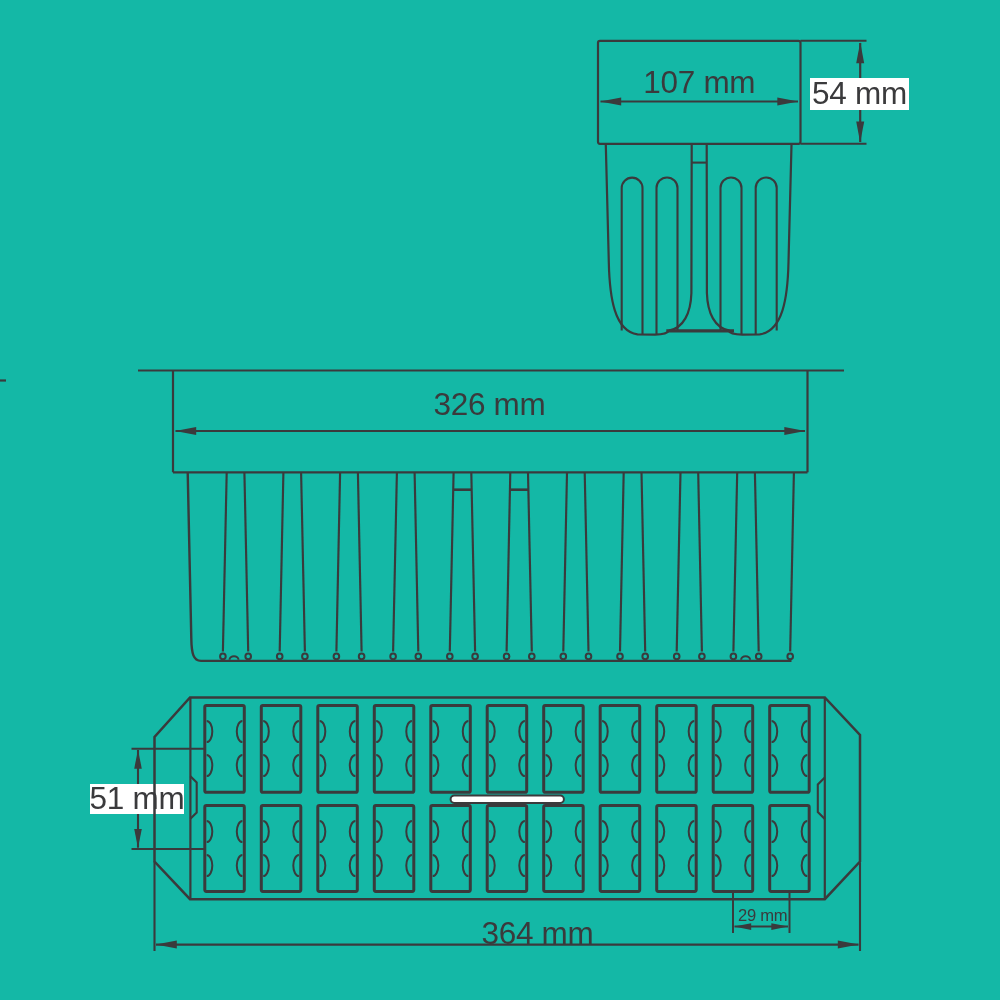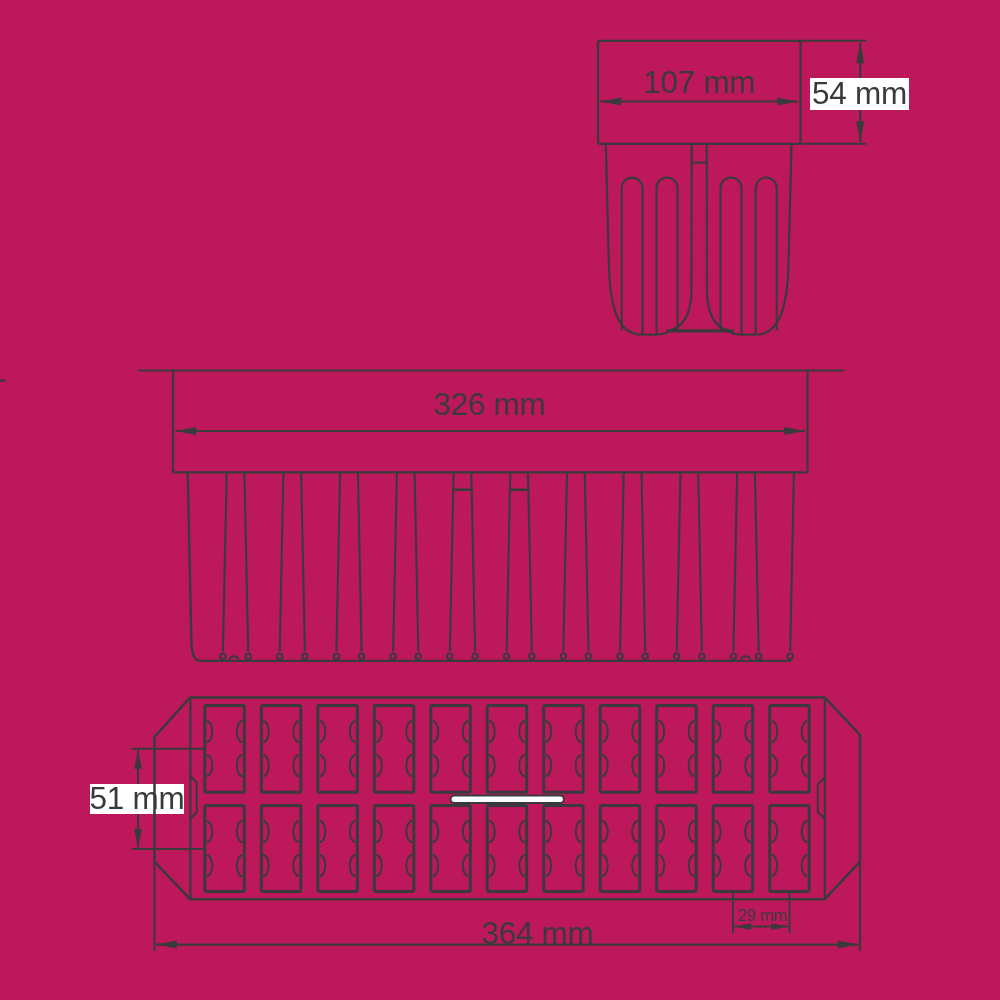"107 mm" #stage { background: #be185d -> #14b8a6 }
